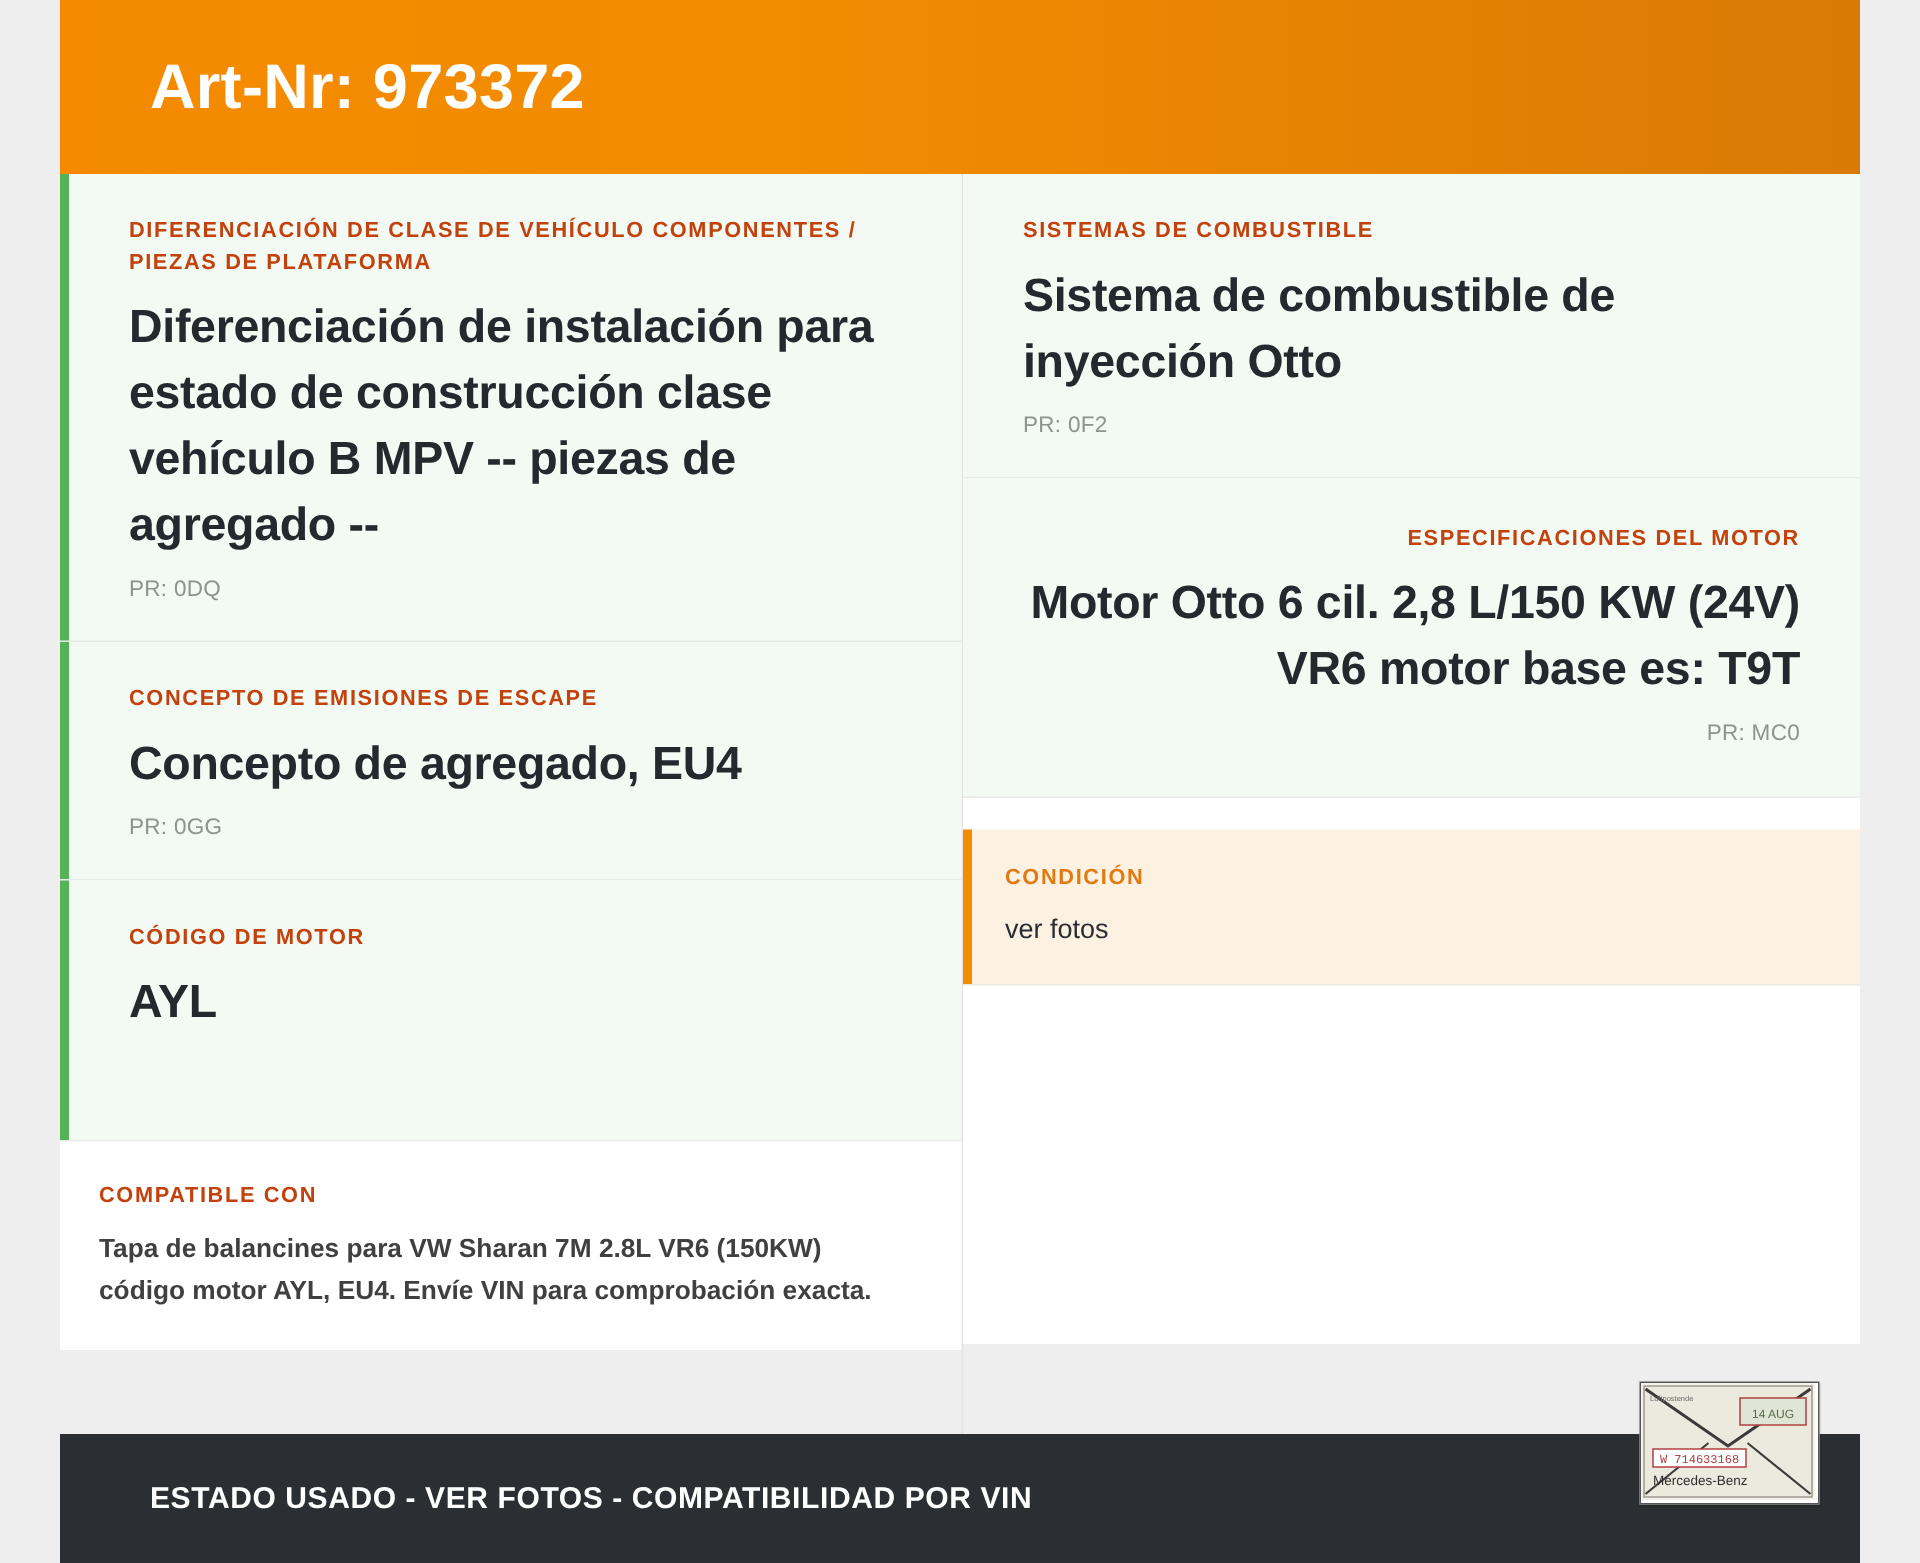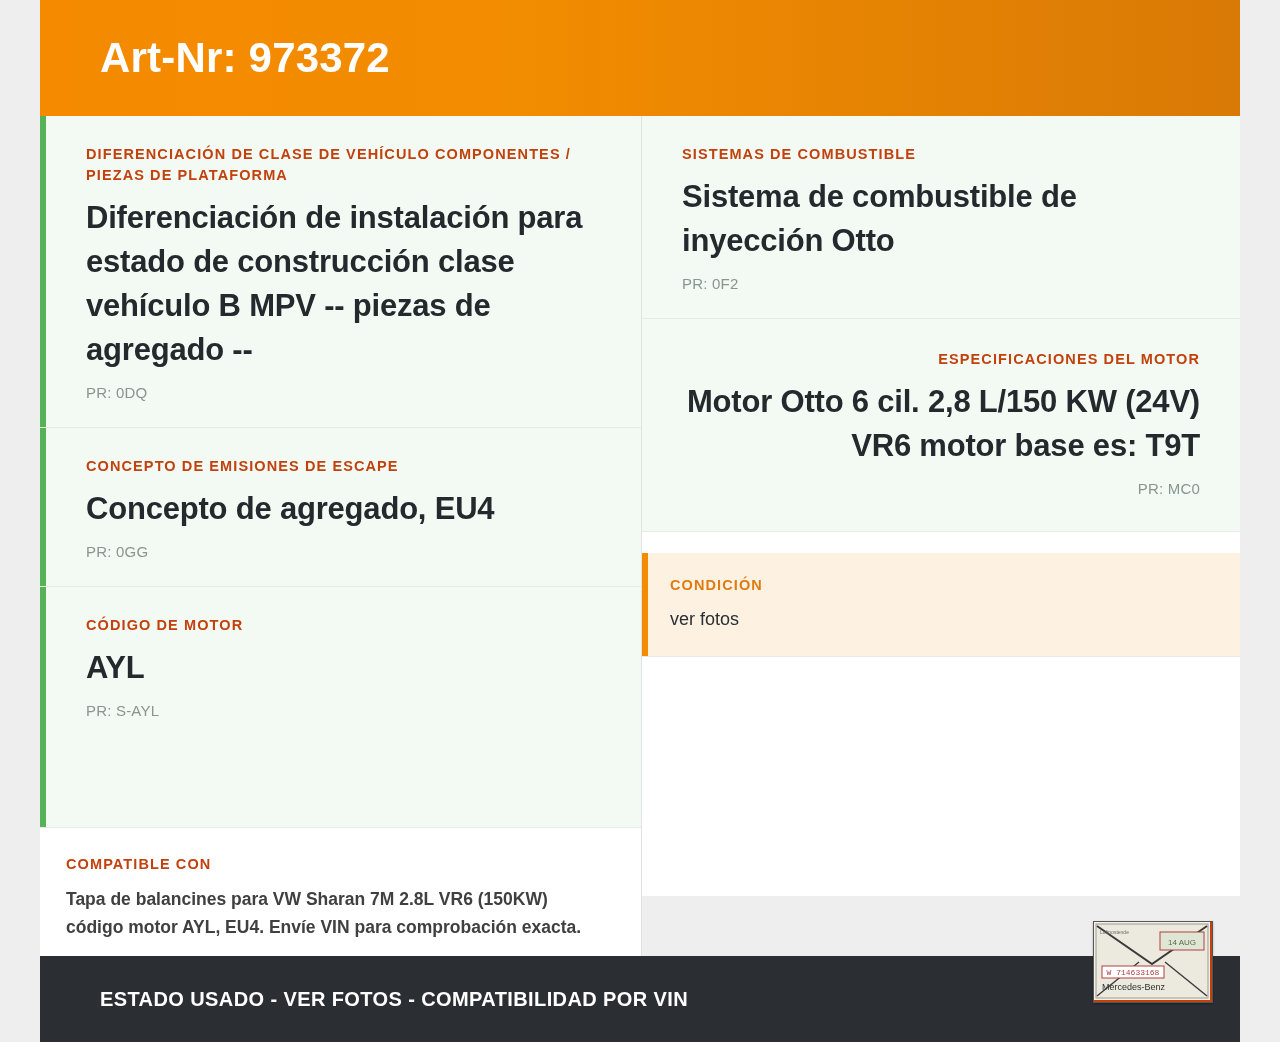"CÓDIGO DE MOTOR" div.card { padding-bottom: 108px -> 70px }
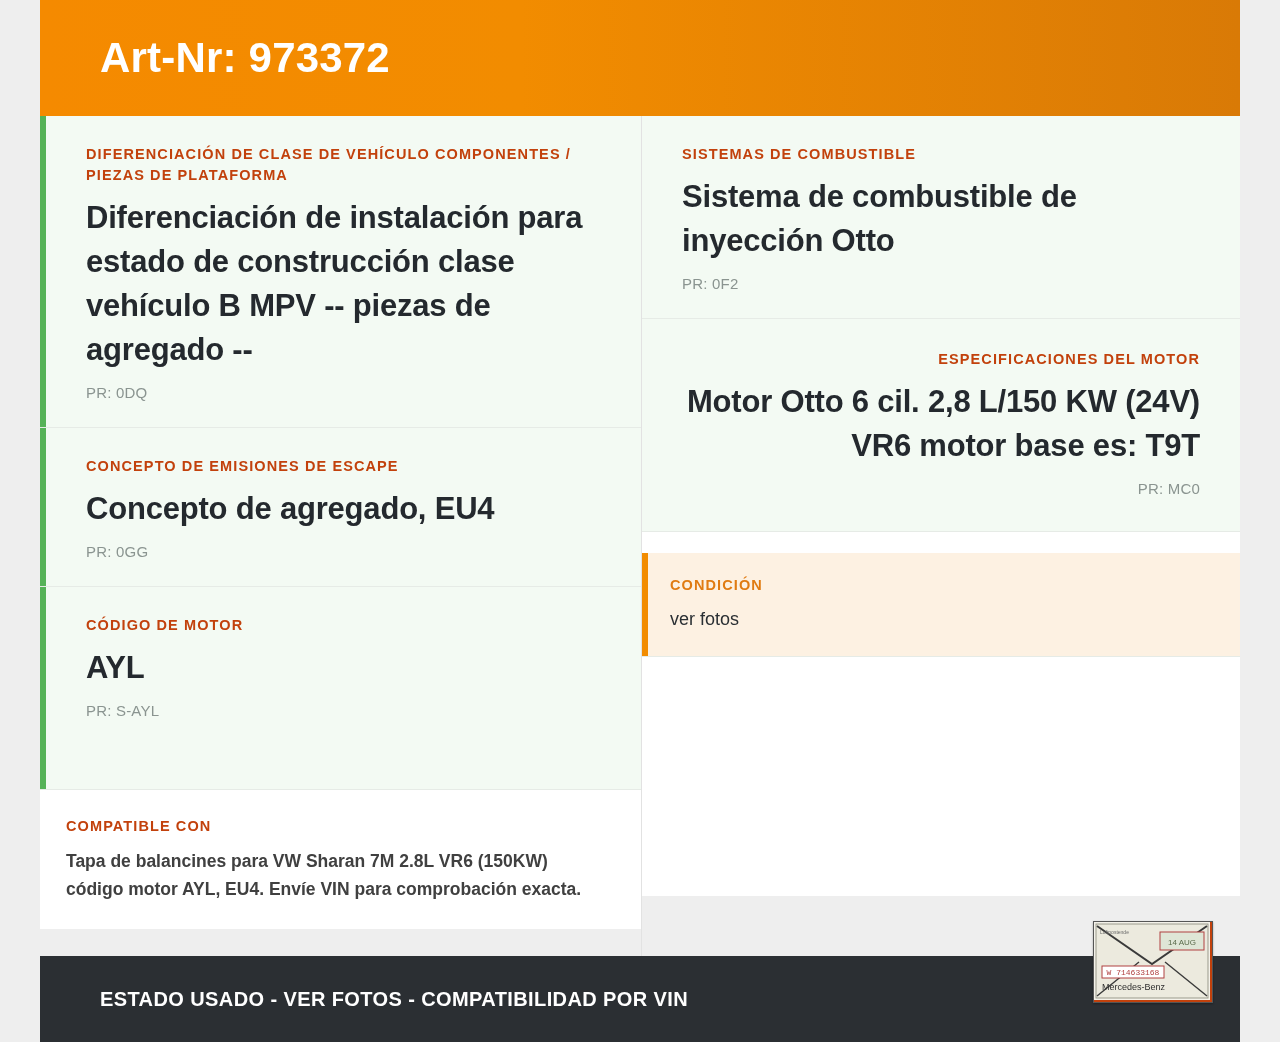"PR: S-AYL" div.pr { html: <div>PR: S-AYL</div> -> none }
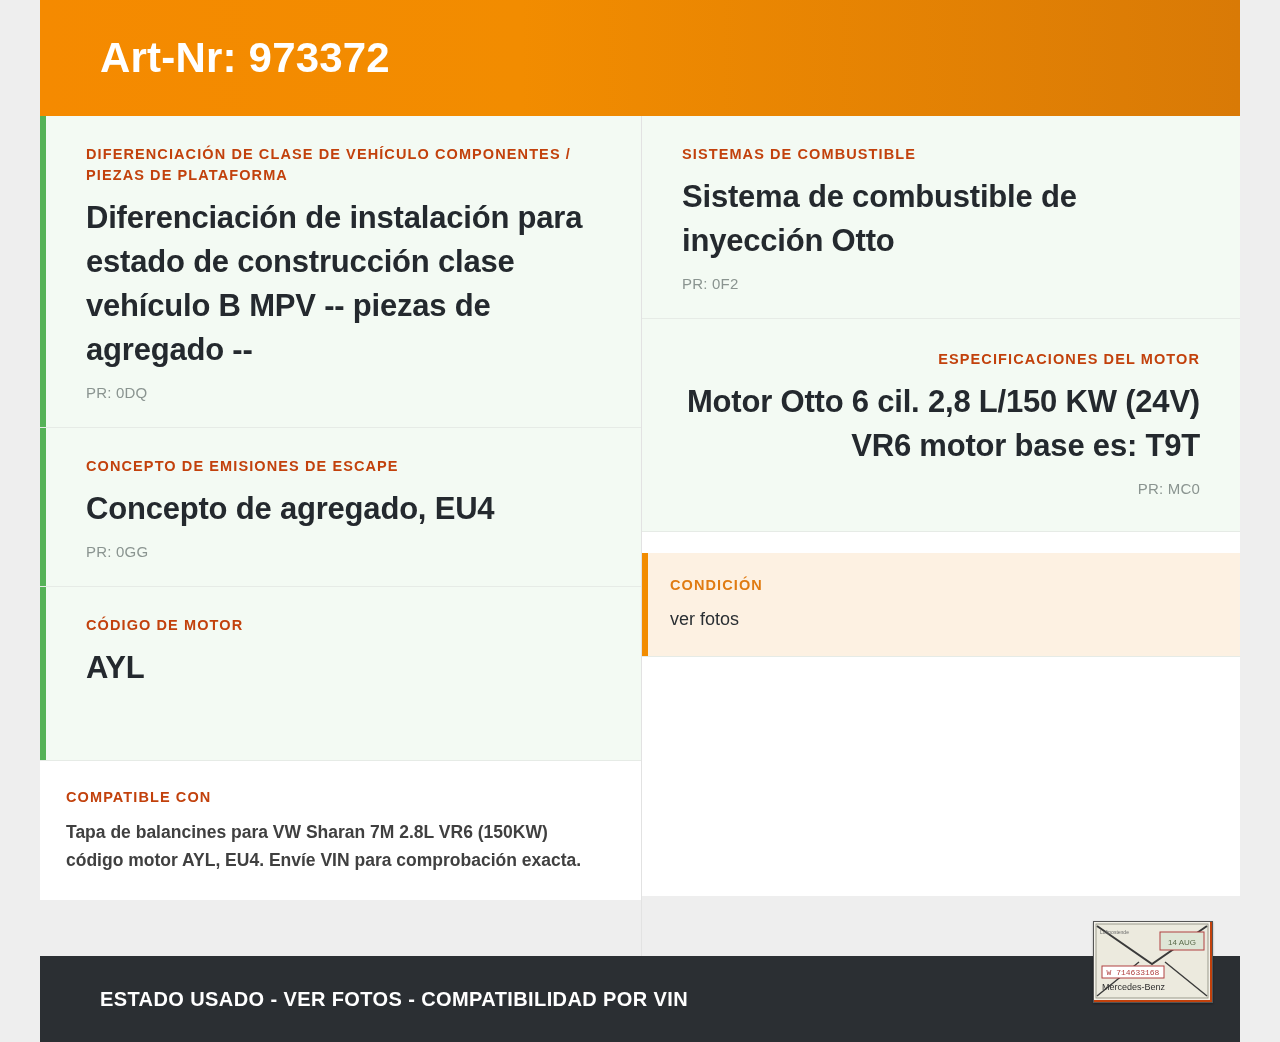"14 AUG" .stamp { background: #c2410c -> #ffffff }
